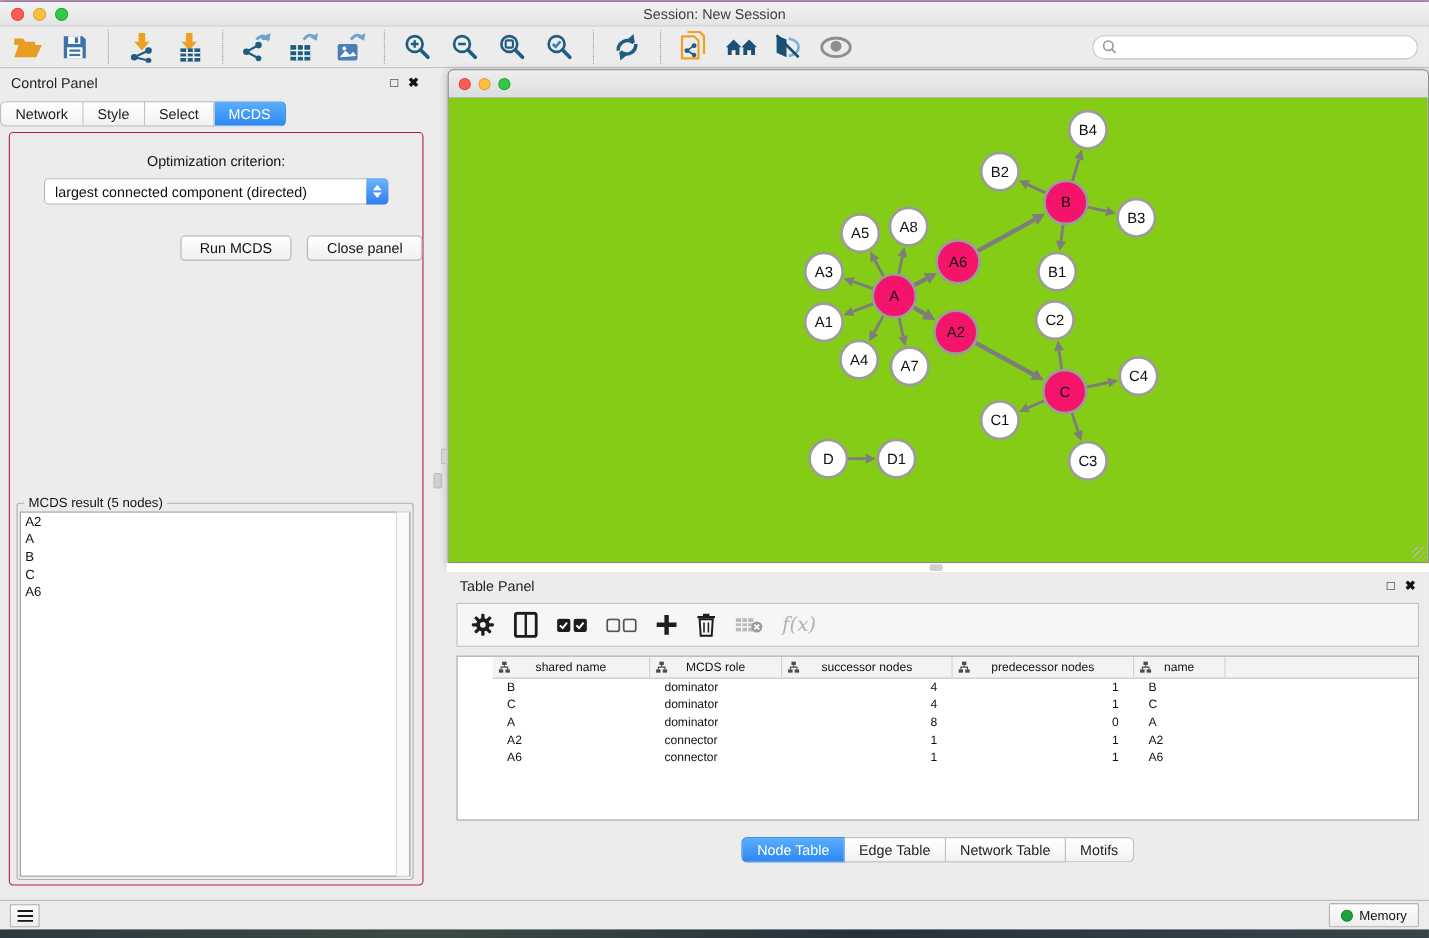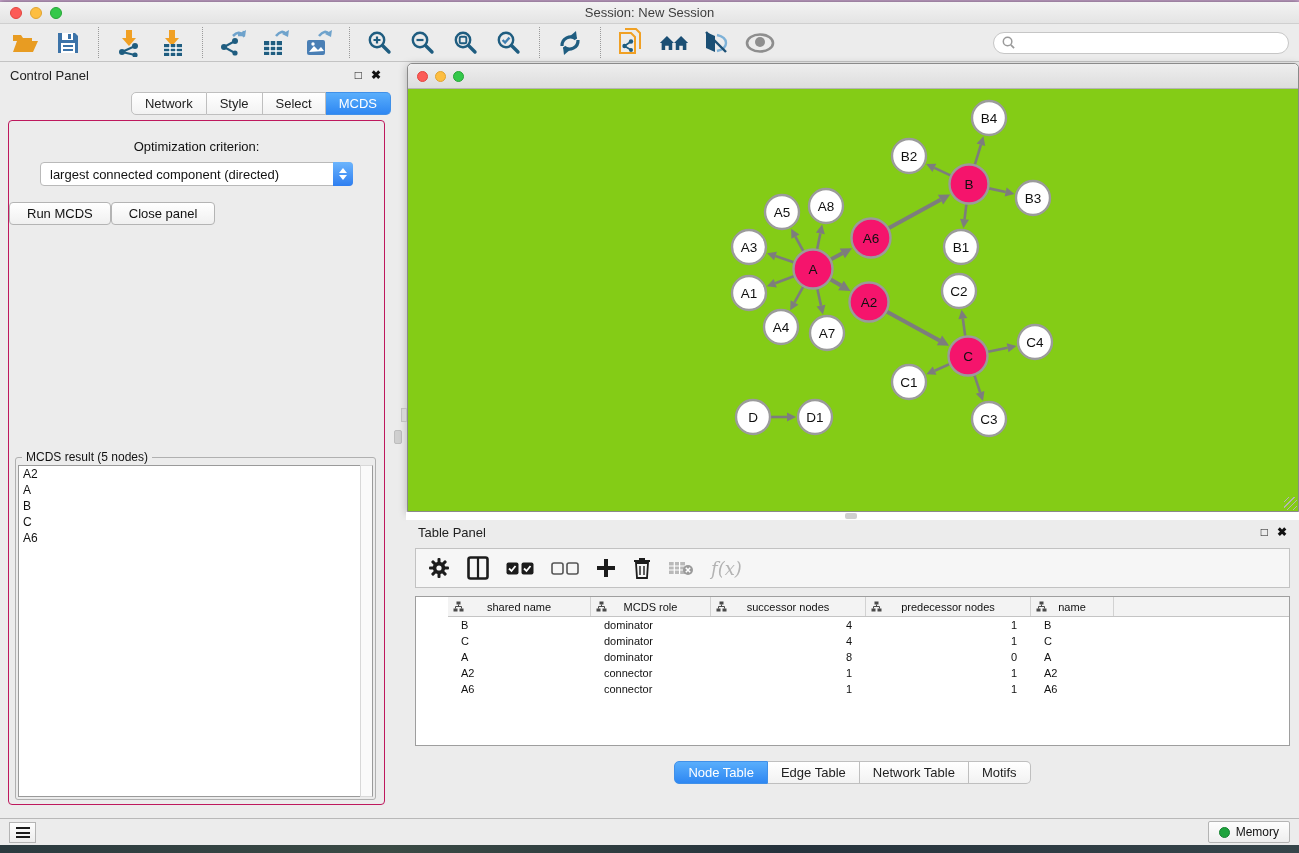"Network" .seg-tabs { justify-content: flex-end -> flex-start }
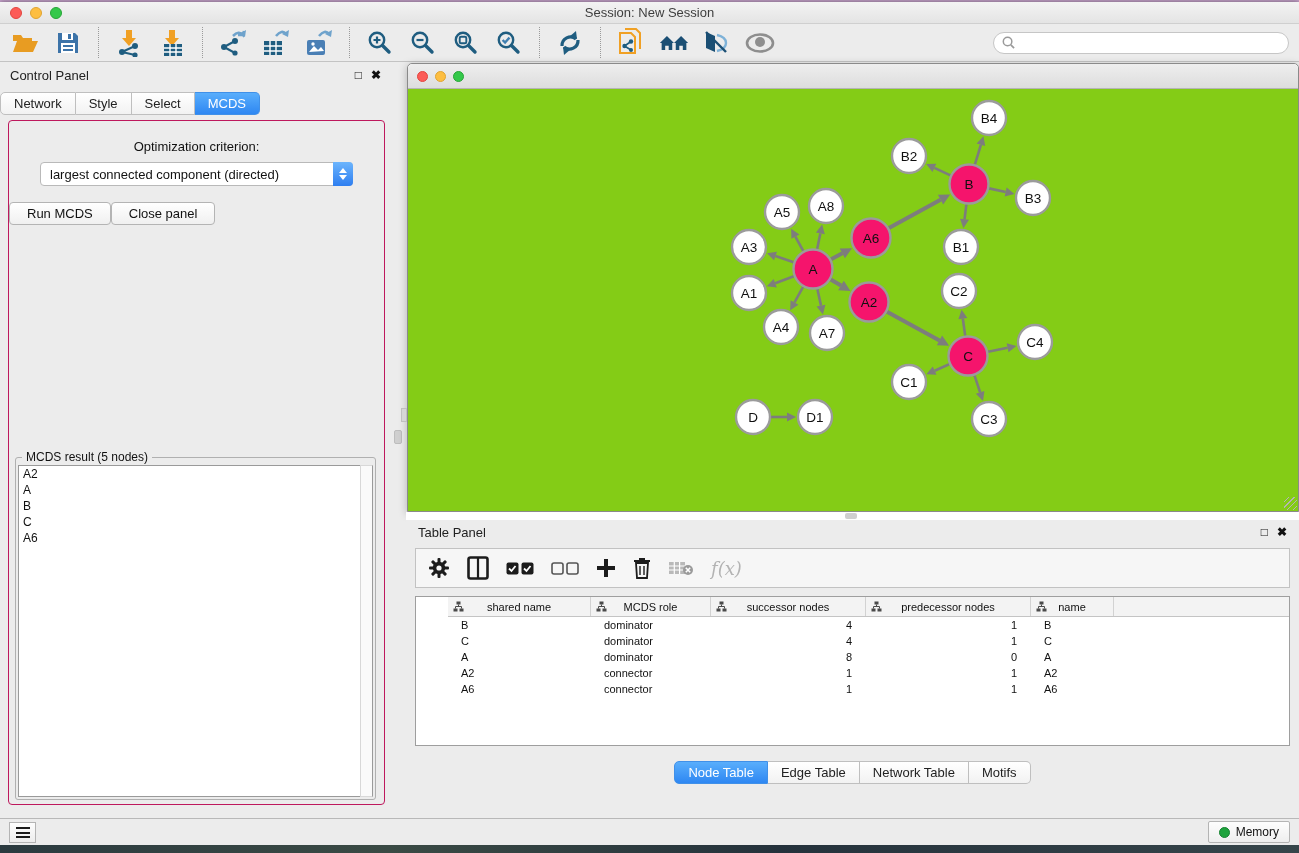"Run MCDS" .btn-row { gap: 0 -> 14px; justify-content: flex-start -> flex-end; margin-top: 16px -> 28px }
